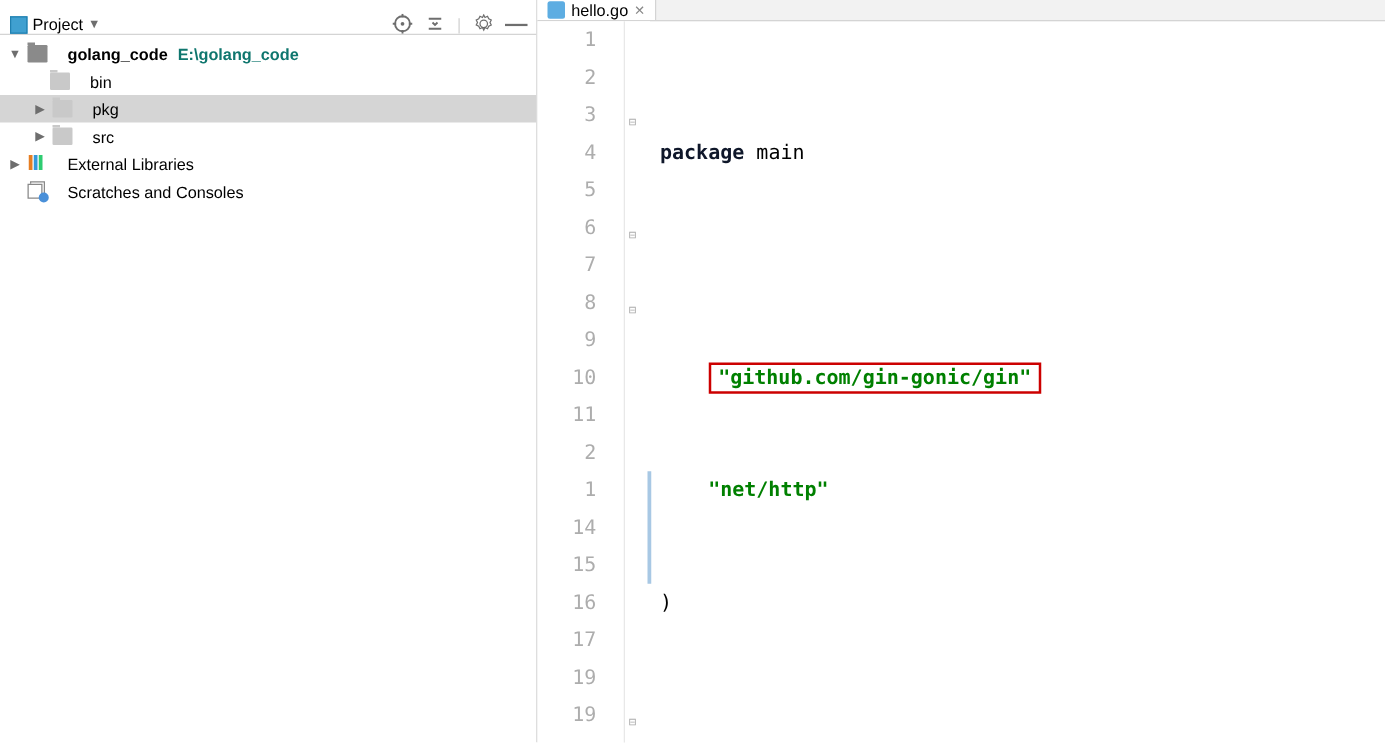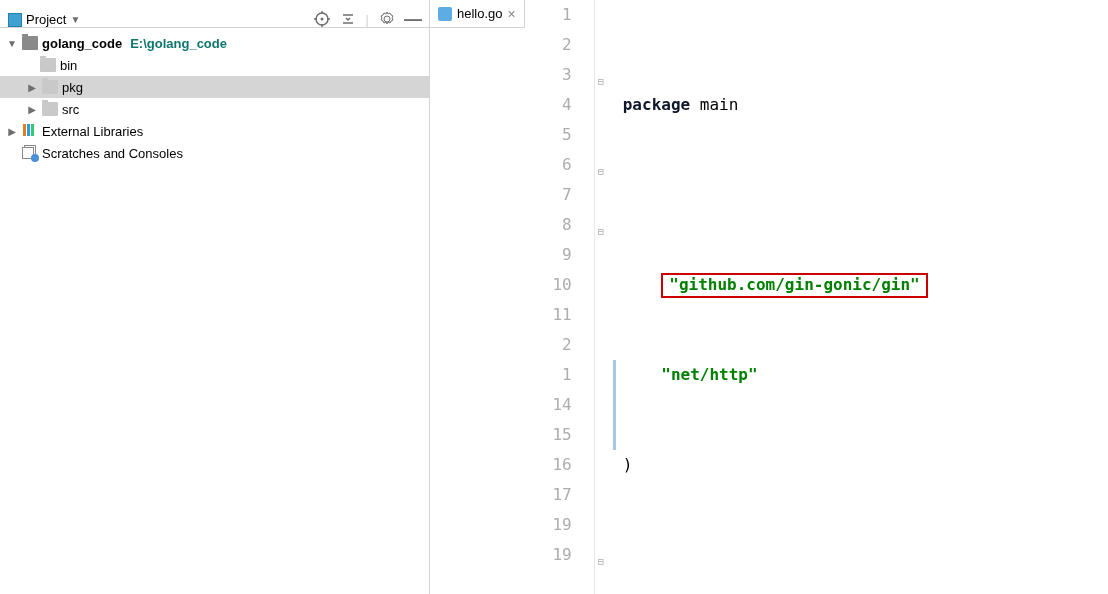"hello.go" .right-panel { flex-direction: row -> column }
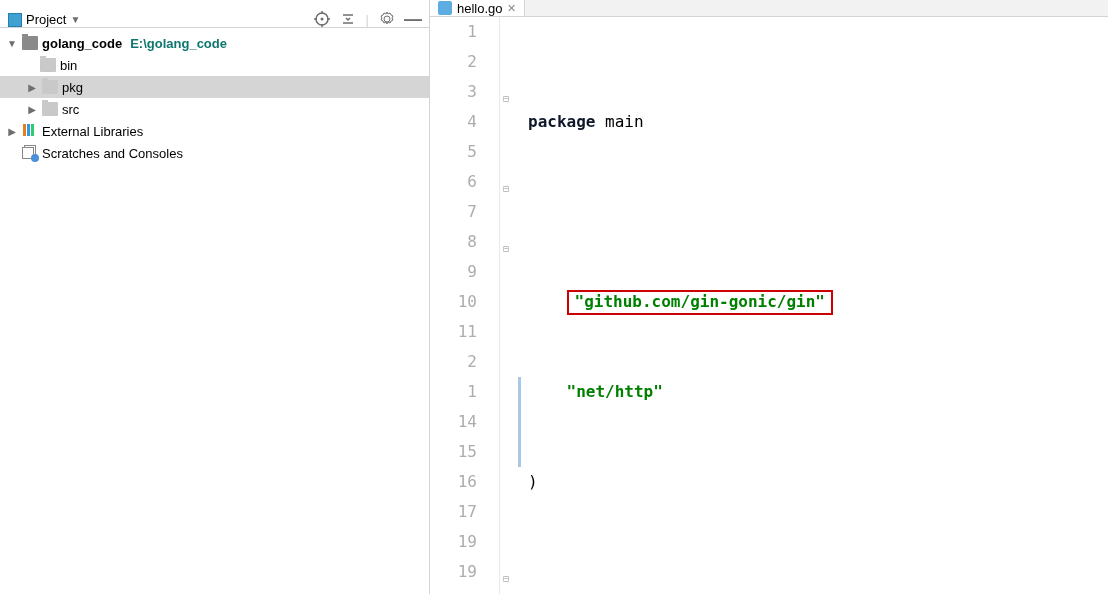"golang_code" .node-label { margin-left: none -> 12px }
